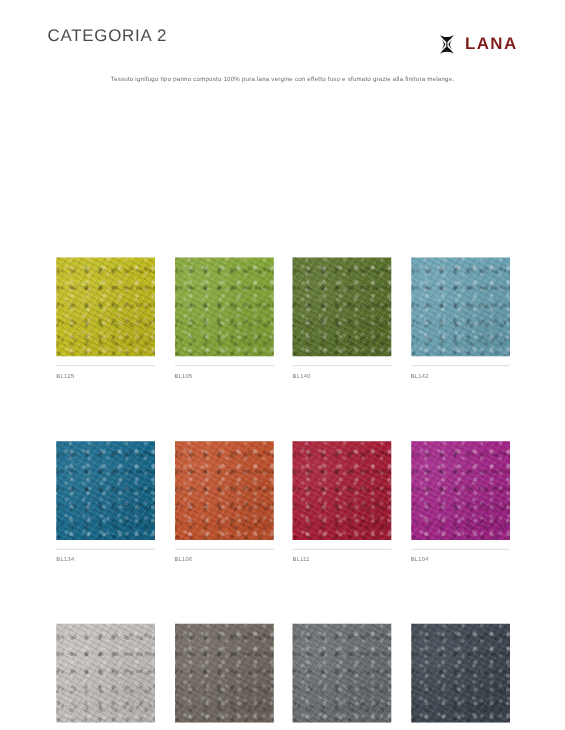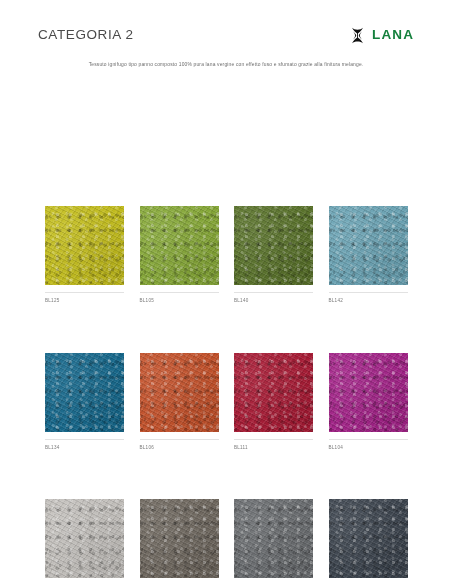"CATEGORIA 2" .header { align-items: center -> none }
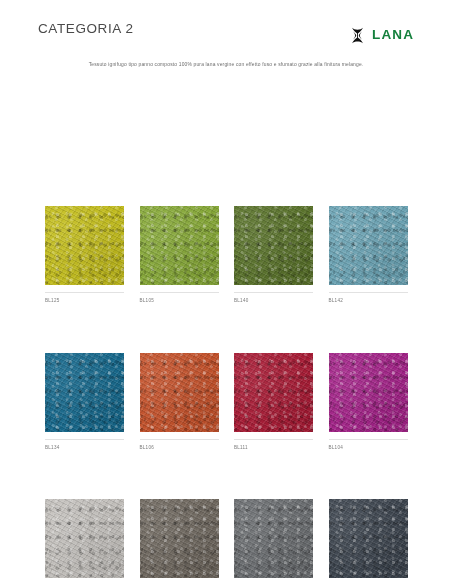"LANA" .brand-name { color: #15803d -> #7f1d1d }
